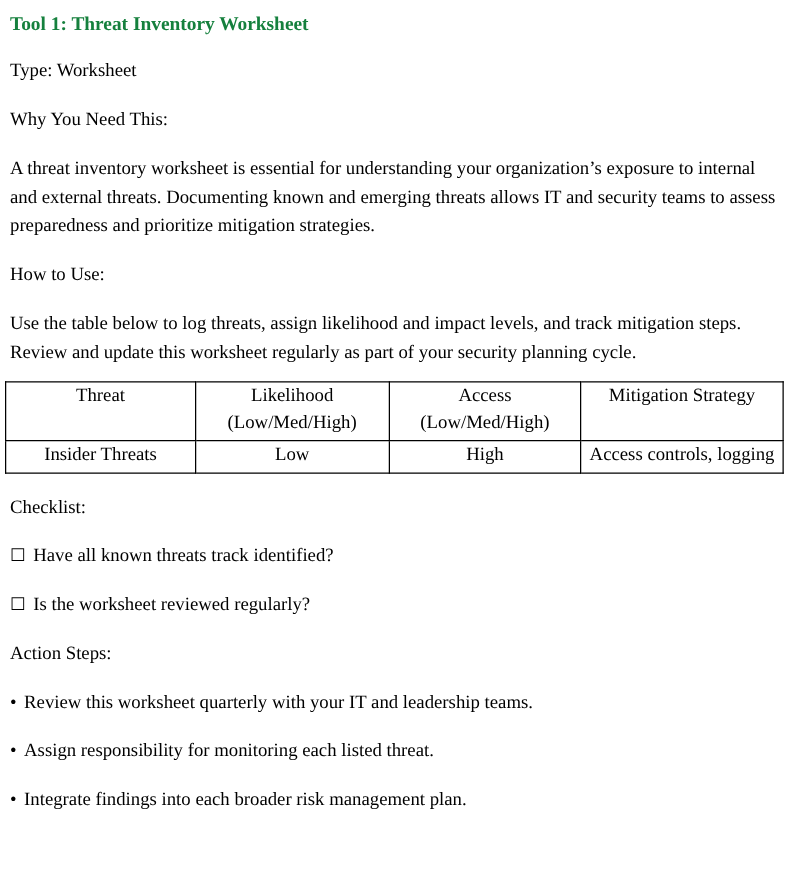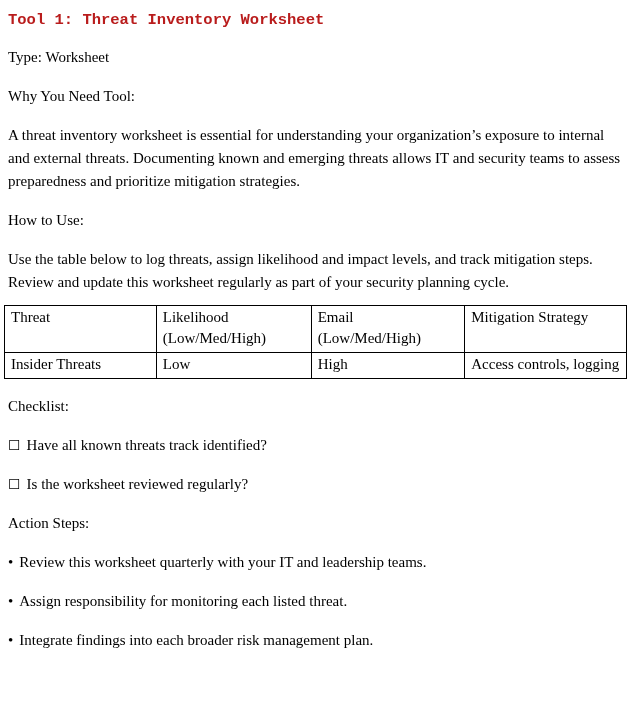"Tool 1: Threat Inventory Worksheet" .doc-title { color: #b91c1c -> #15803d; font-family: Liberation Mono, monospace -> Liberation Serif, serif }
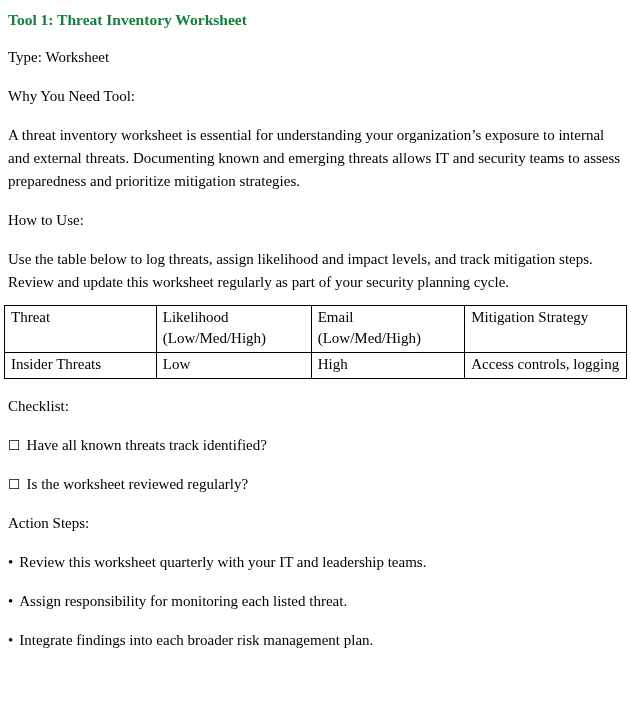"Why You Need Tool:" p { text: Tool -> This }
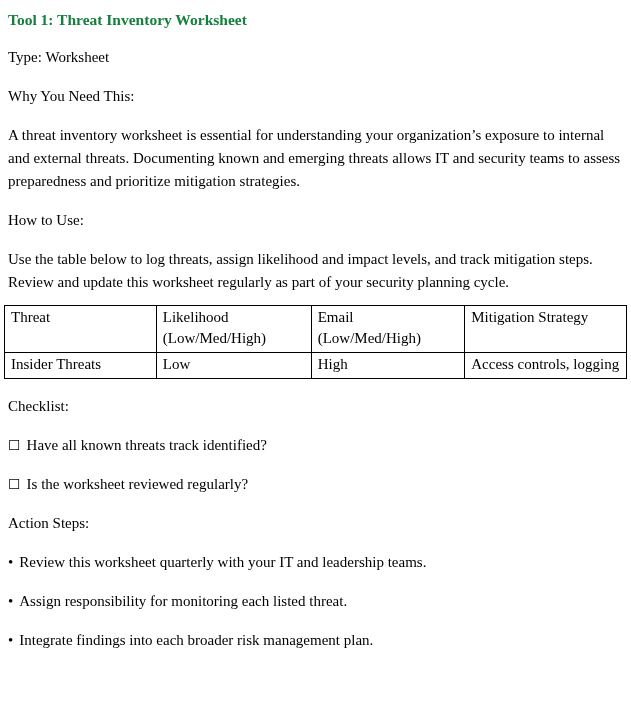"Threat" table { text-align: none -> center }
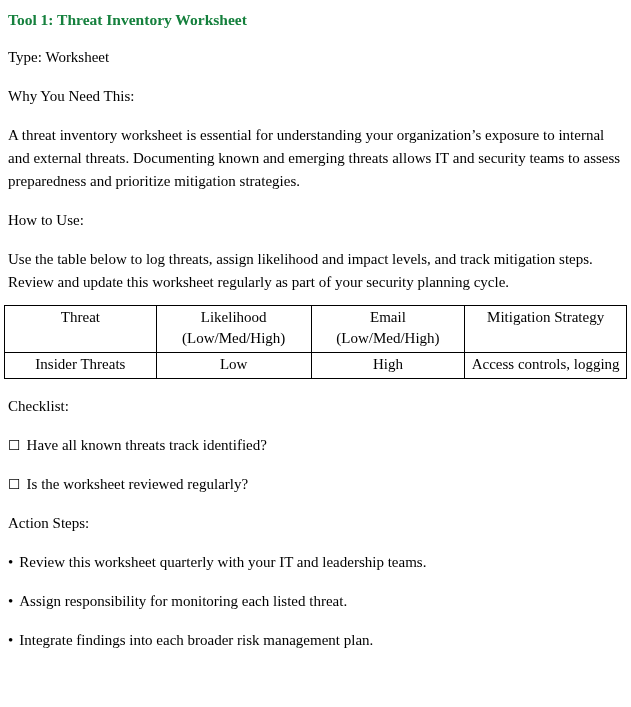"Email (Low/Med/High)" td { text: Email -> Access }
